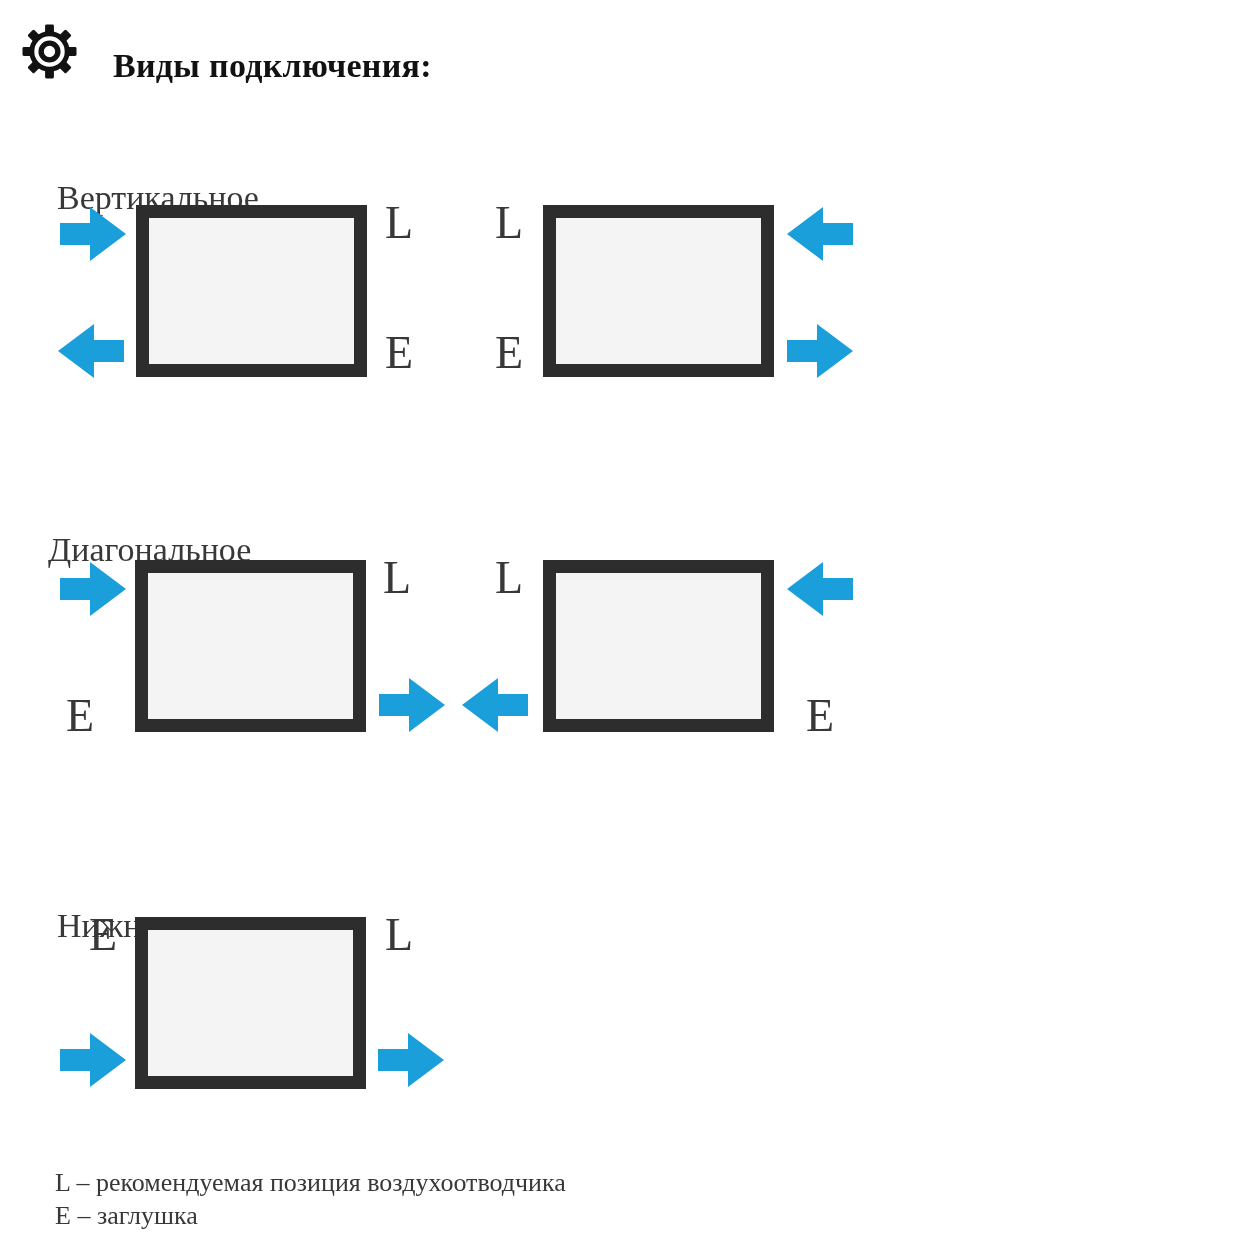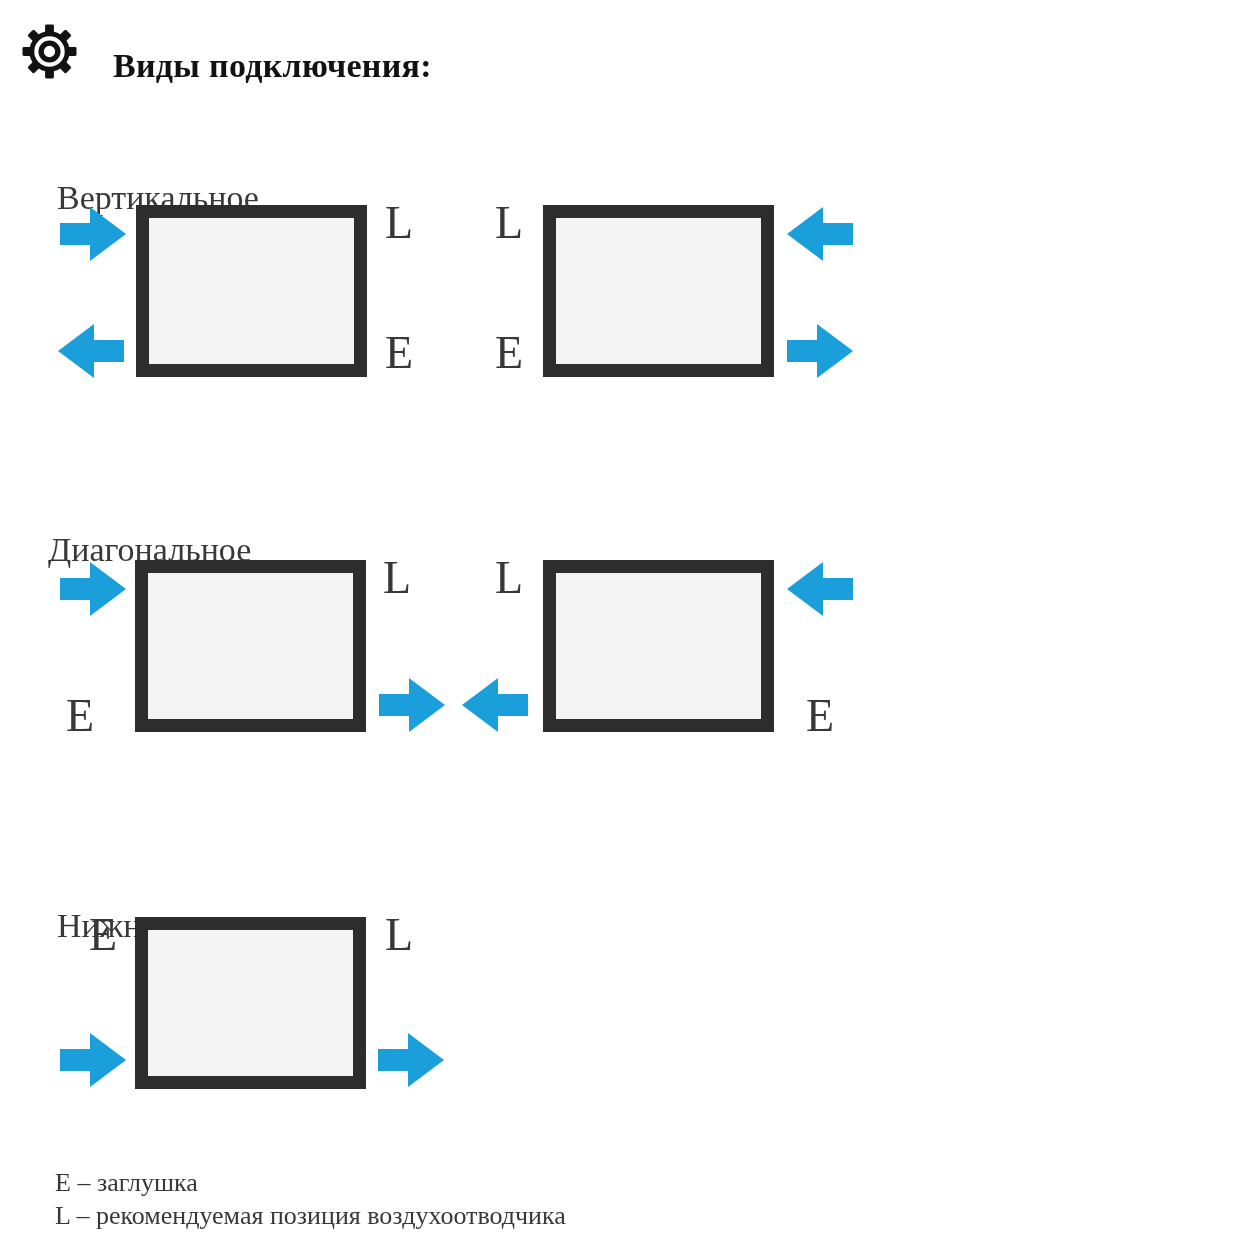"E – заглушка" div { order: before "L – рекомендуемая позиция" -> after "L – рекомендуемая позиция" }
